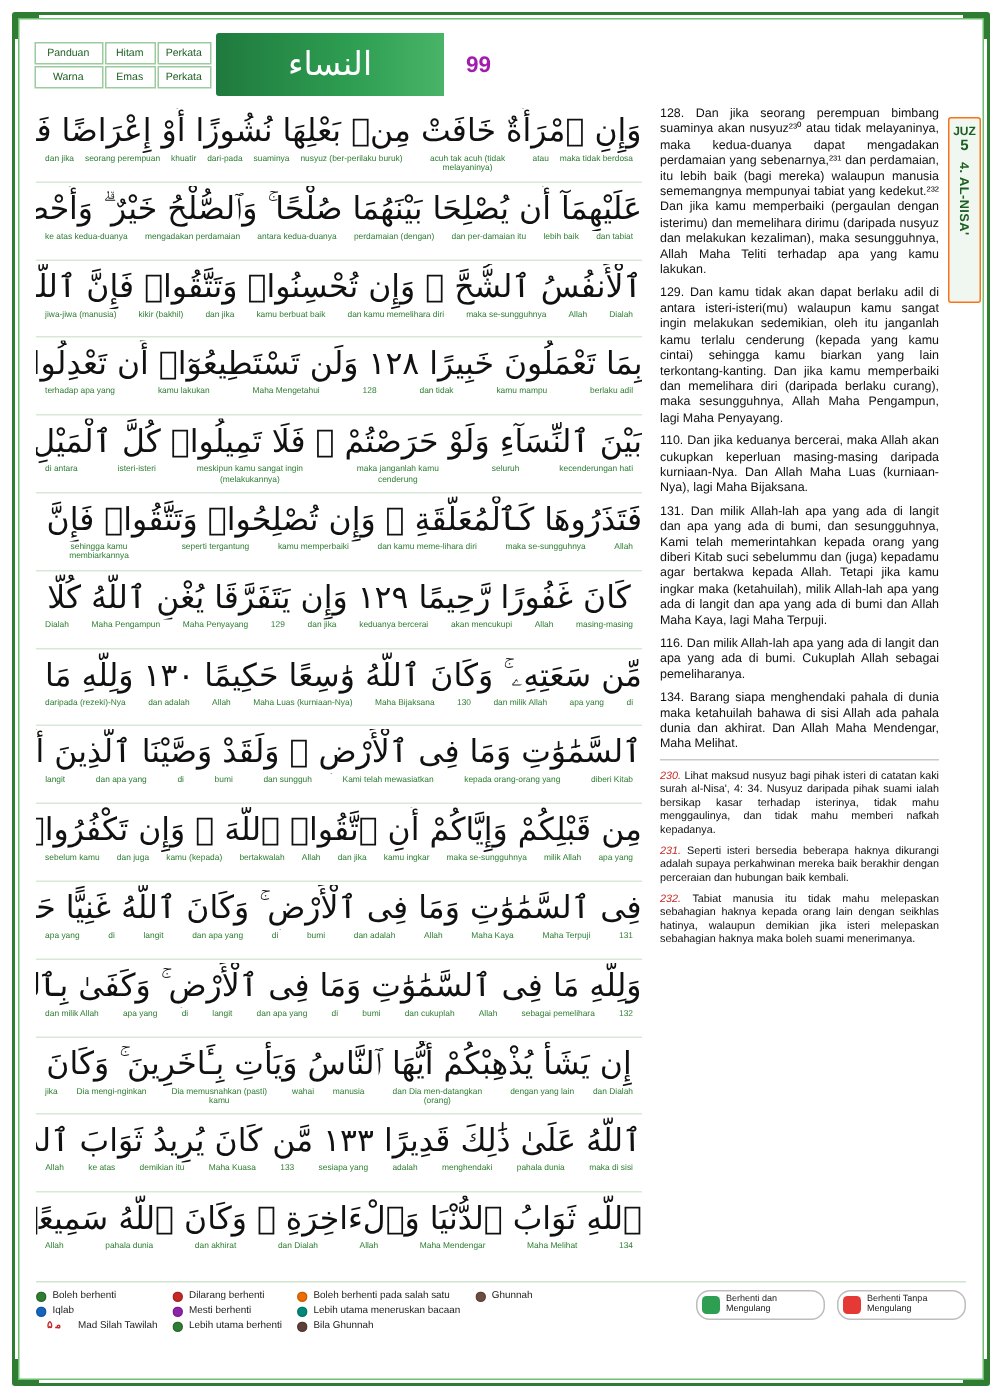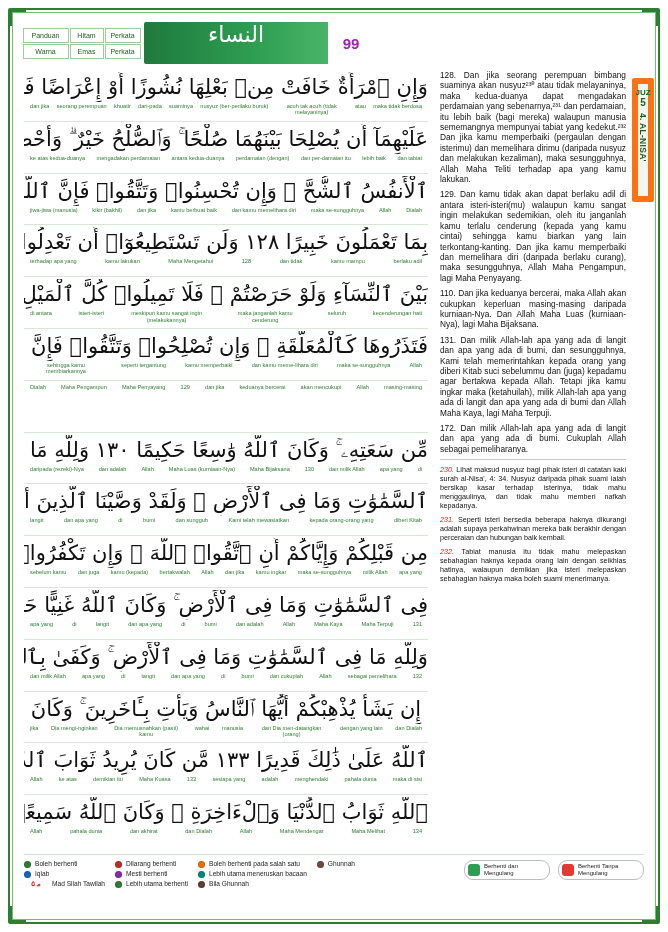"النساء" .surah-badge { align-items: flex-start -> center; width: 184px -> 152px }
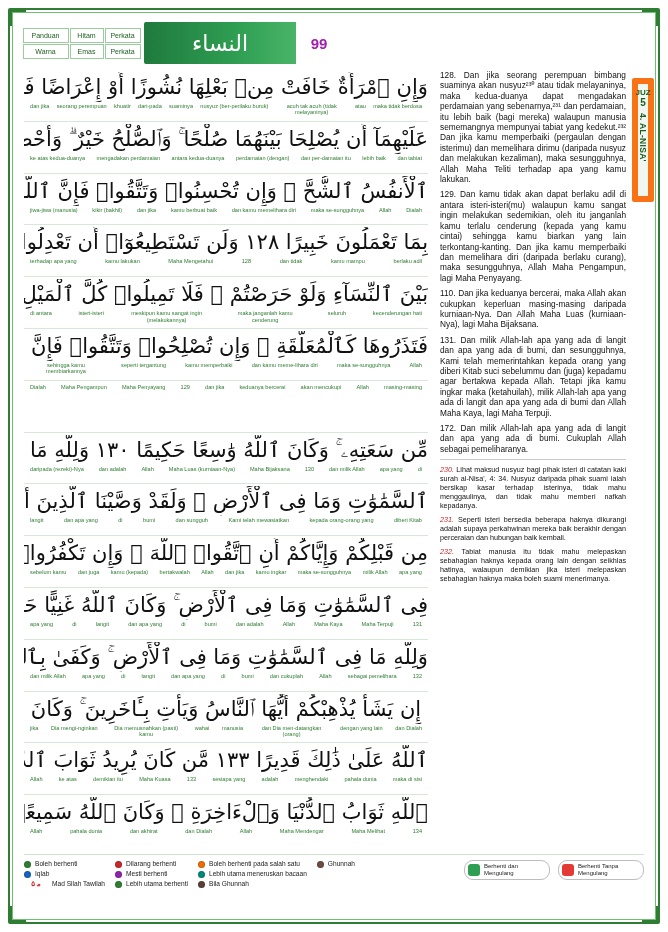"JUZ" .side-tab { border: 6px solid #f97316 -> 1px solid #f97316 }
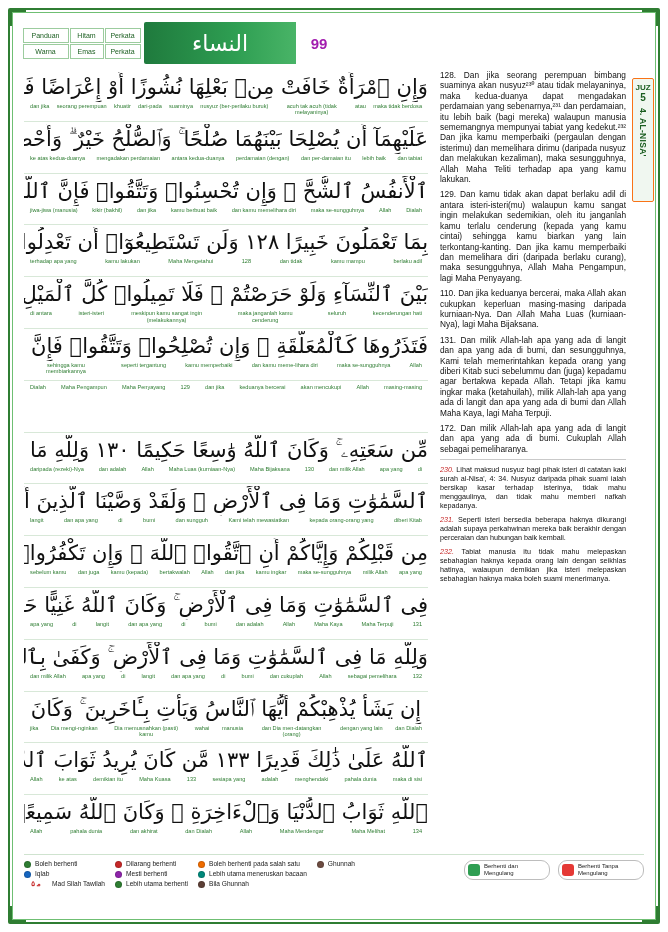"كَانَ غَفُورًا رَّحِيمًا ١٢٩ وَإِن" div.arabic-text { html: none -> <div>كَانَ غَفُورًا رَّحِيمًا ١٢٩ وَإِن يَتَفَرَّقَا يُغْنِ ٱللَّهُ كُلًّا</div> }
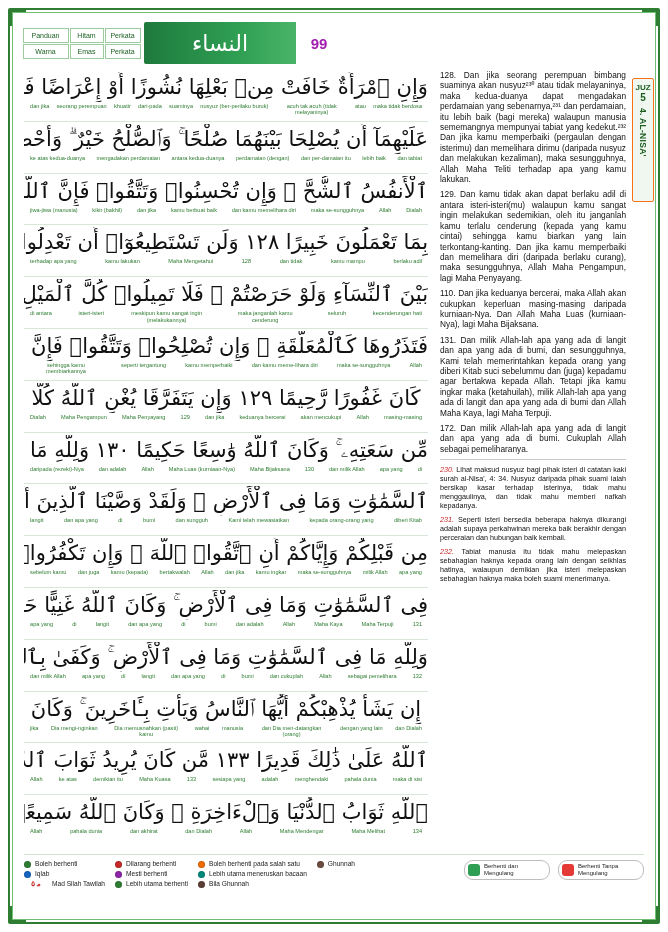"172. Dan milik Allah-lah apa" p.trans-p { text: 172 -> 116 }
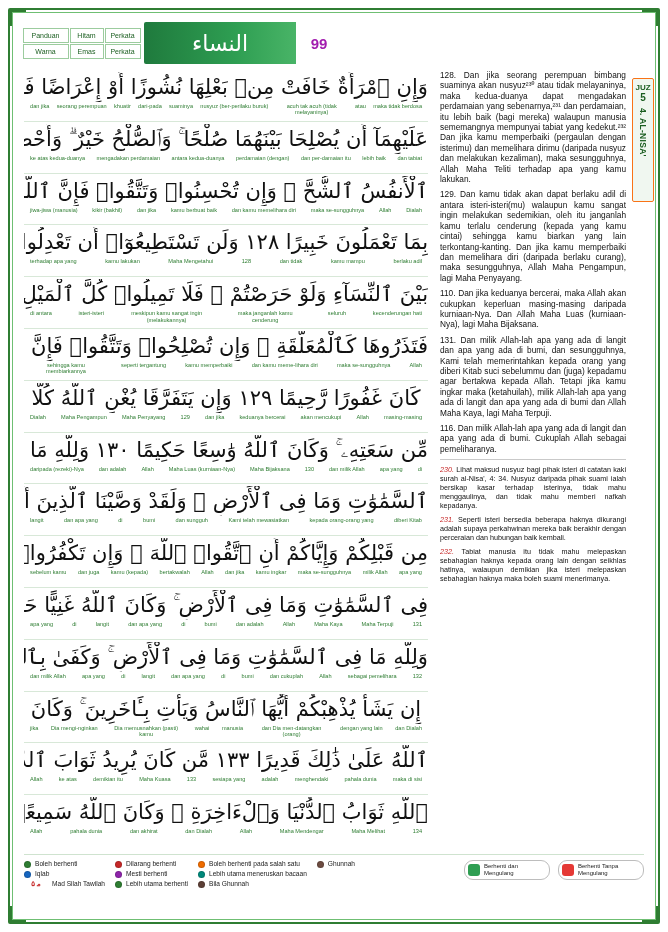"134. Barang siapa menghendaki pahala" p.trans-p { html: none -> <p>134. Barang siapa menghendaki pahala di dunia maka ketahuilah bahawa di sisi Allah ada pahala dunia dan akhirat. Dan Allah Maha Mendengar, Maha Melihat.</p> }
